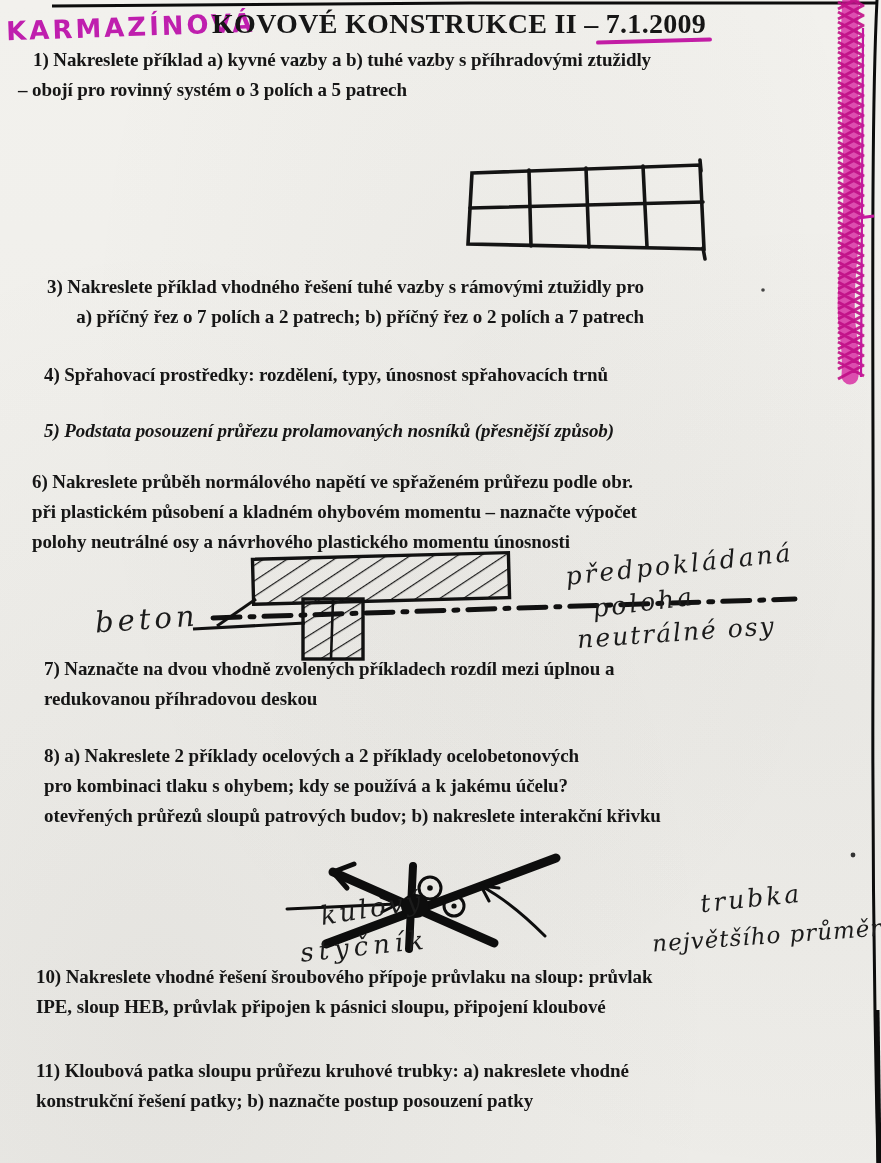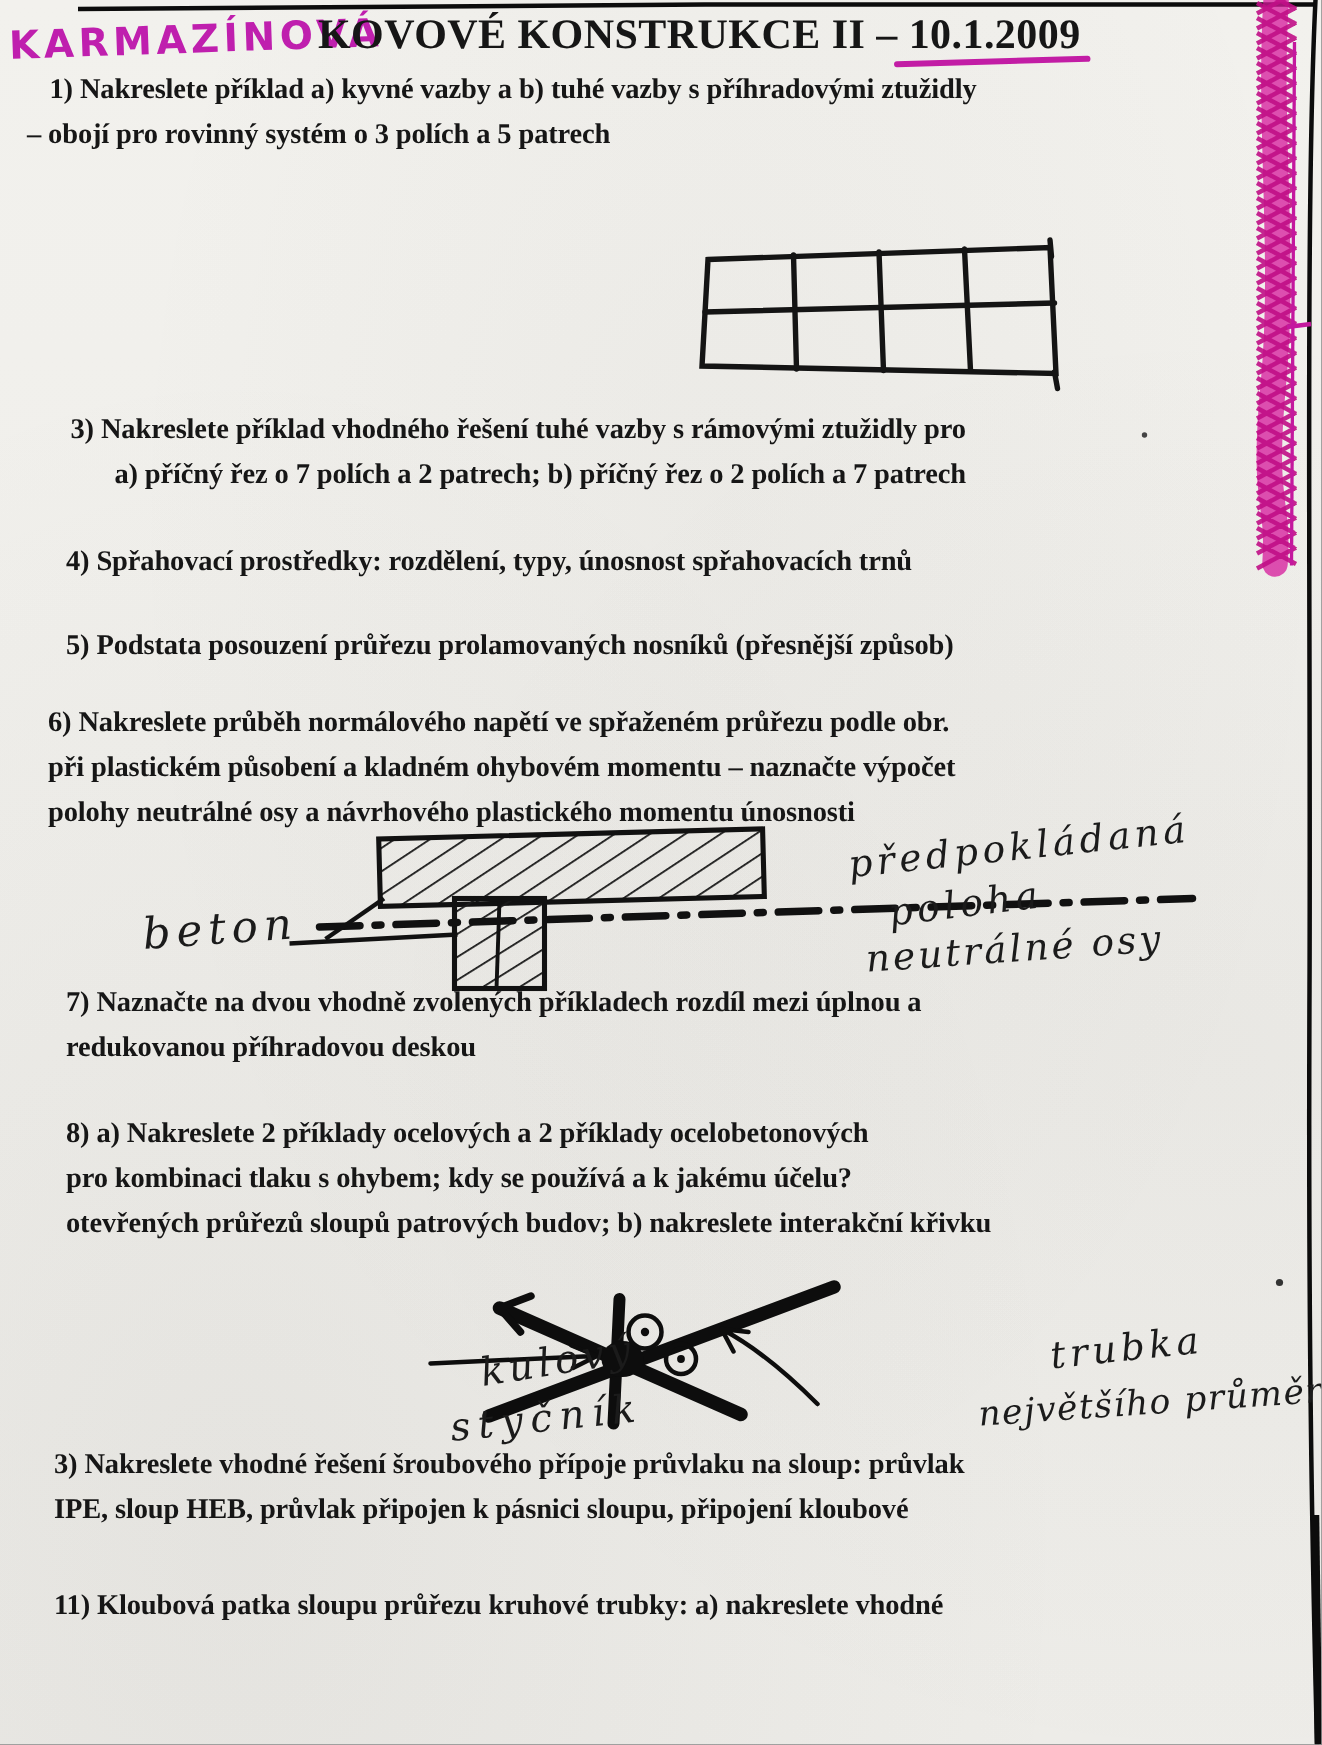"10.1.2009" span { text: 10.1.2009 -> 7.1.2009 }
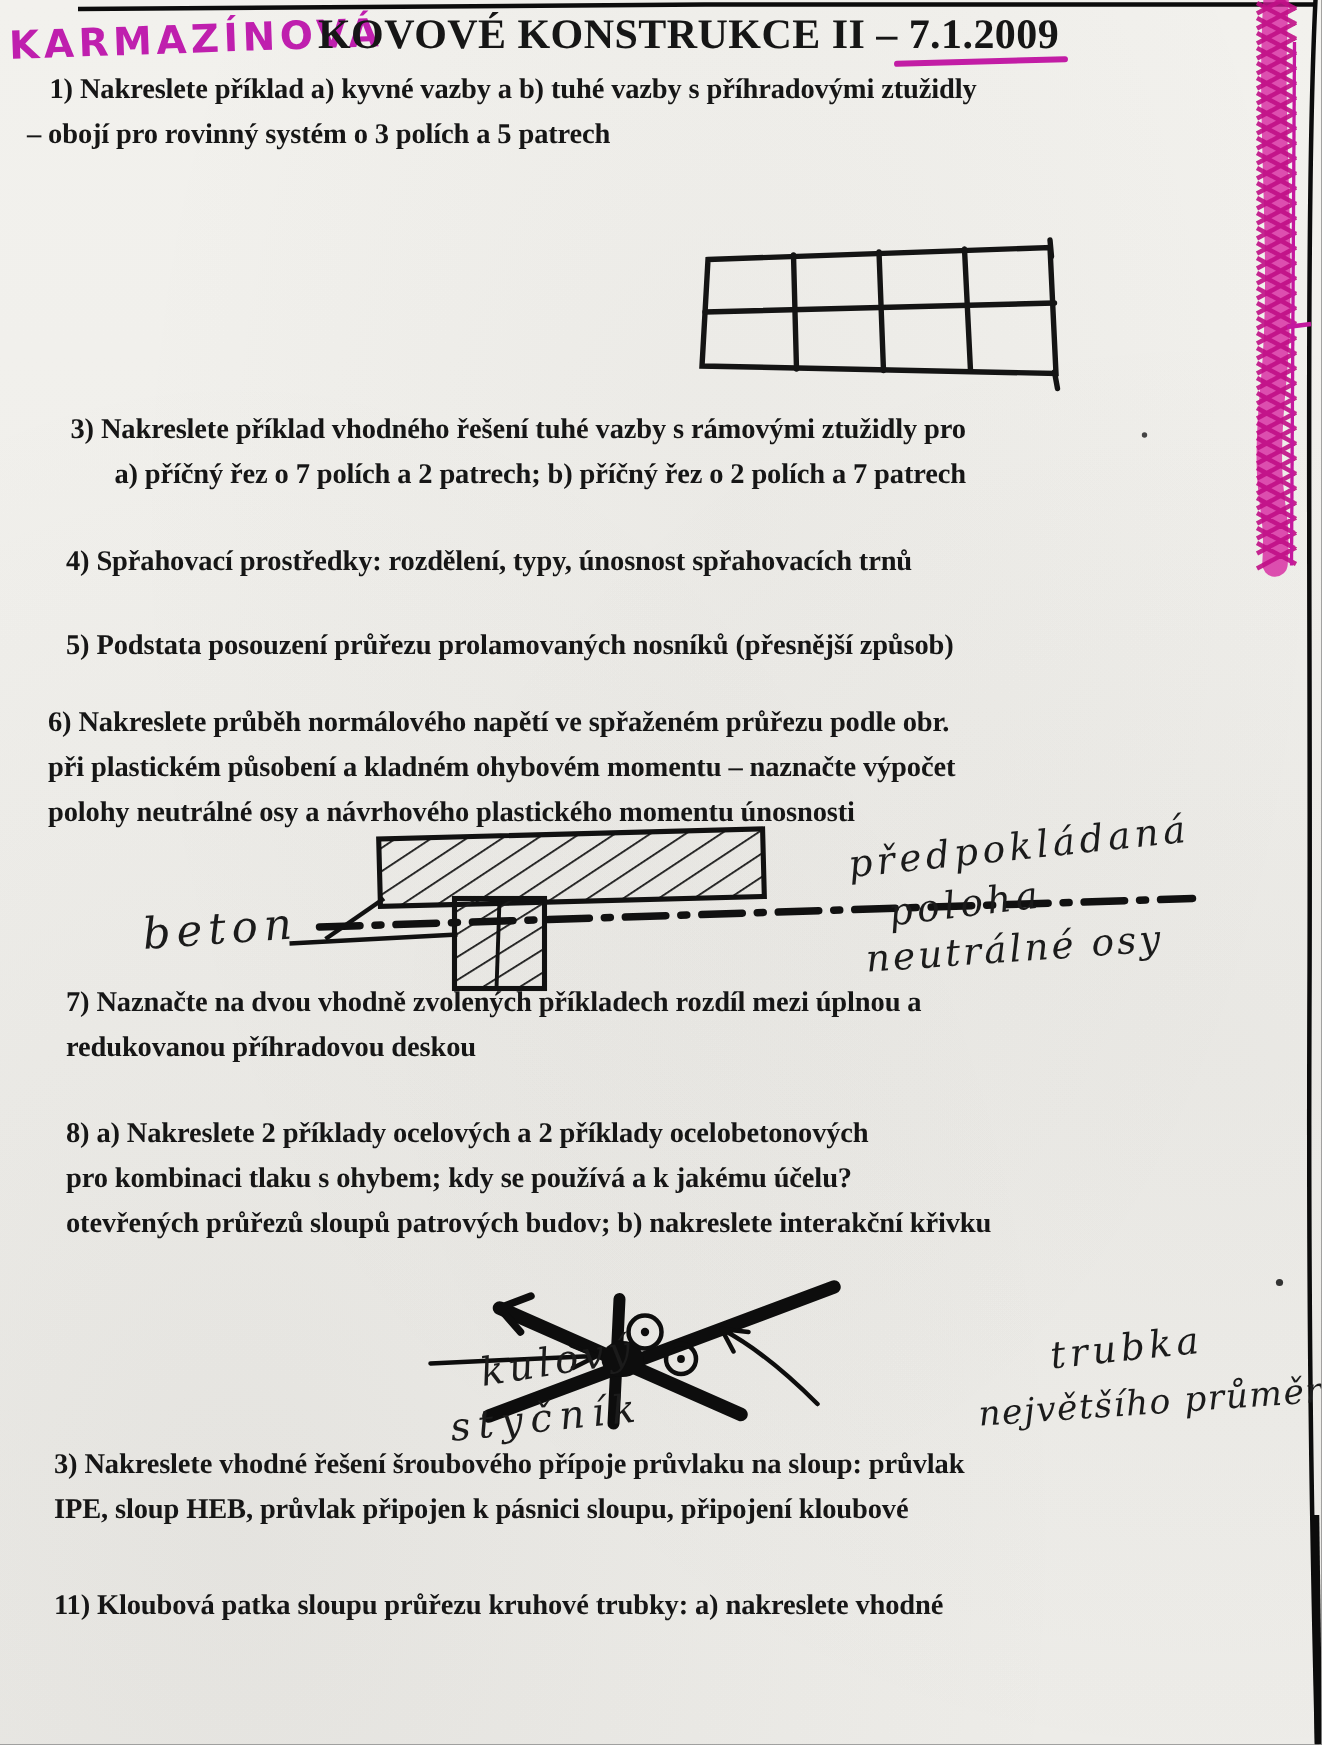"5) Podstata posouzení průřezu" div.q { font-style: none -> italic }
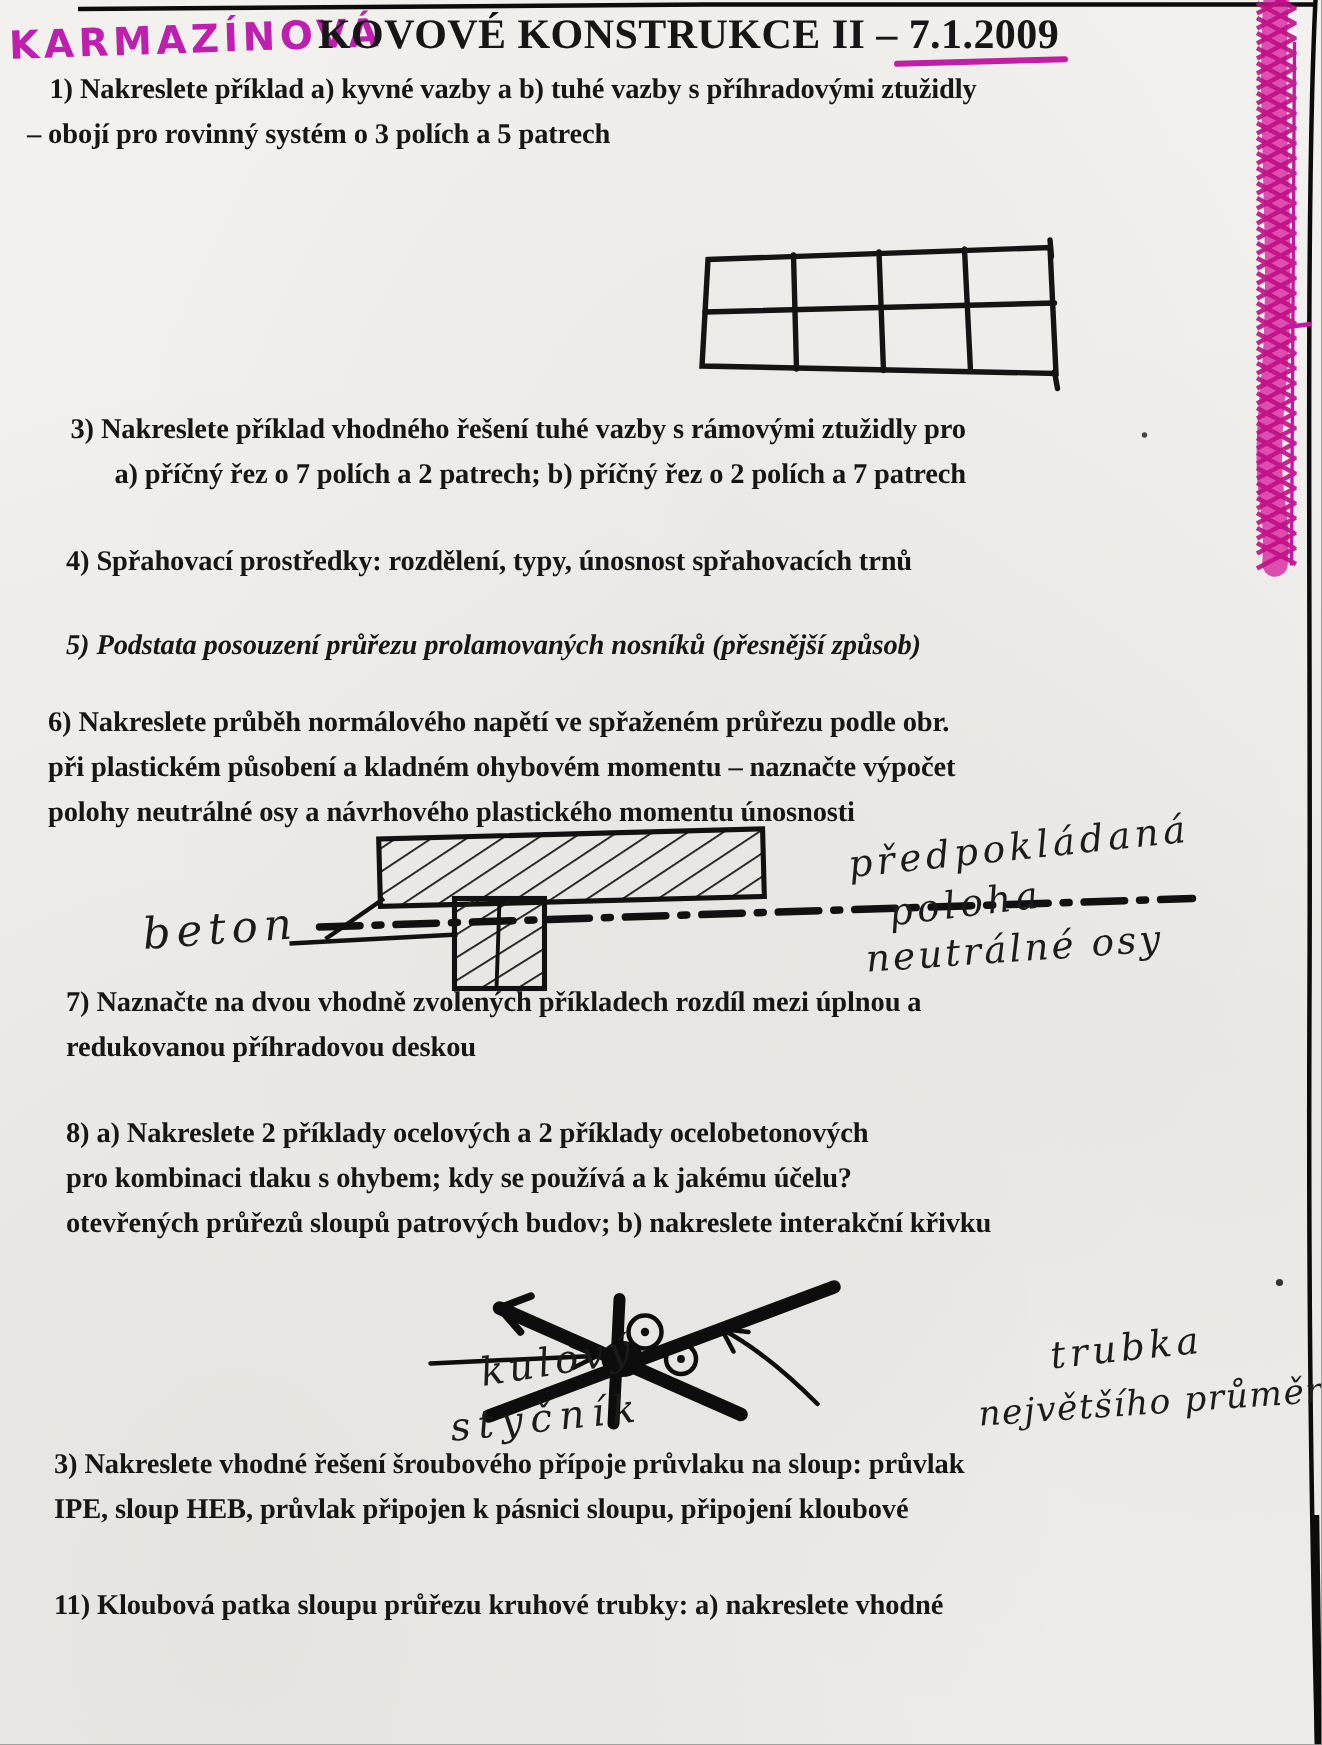"3) Nakreslete vhodné řešení šroubového" div.line { text: 3 -> 10 }
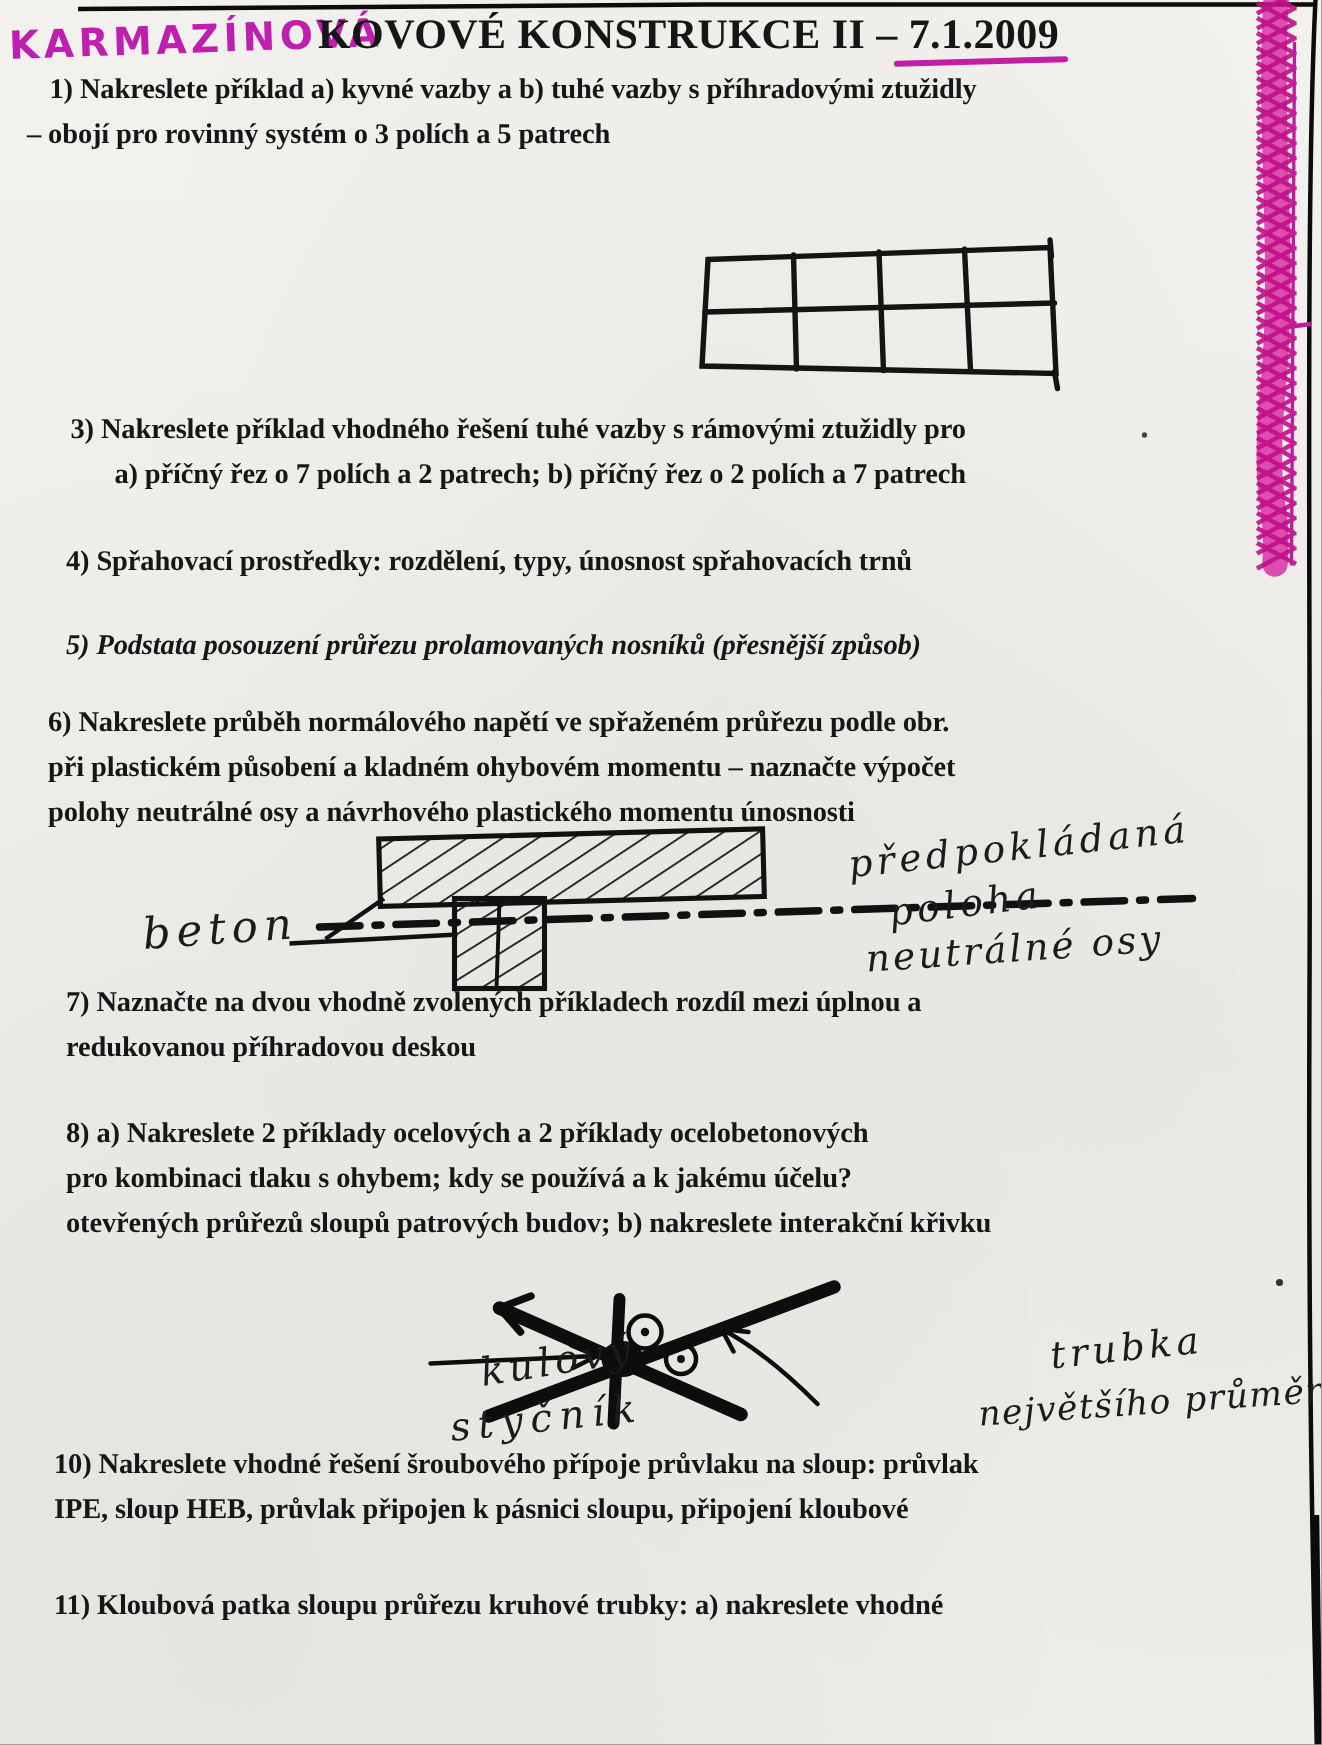"konstrukční řešení patky; b) naznačte" div.line { html: none -> <div>konstrukční řešení patky; b) naznačte postup posouzení patky</div> }
